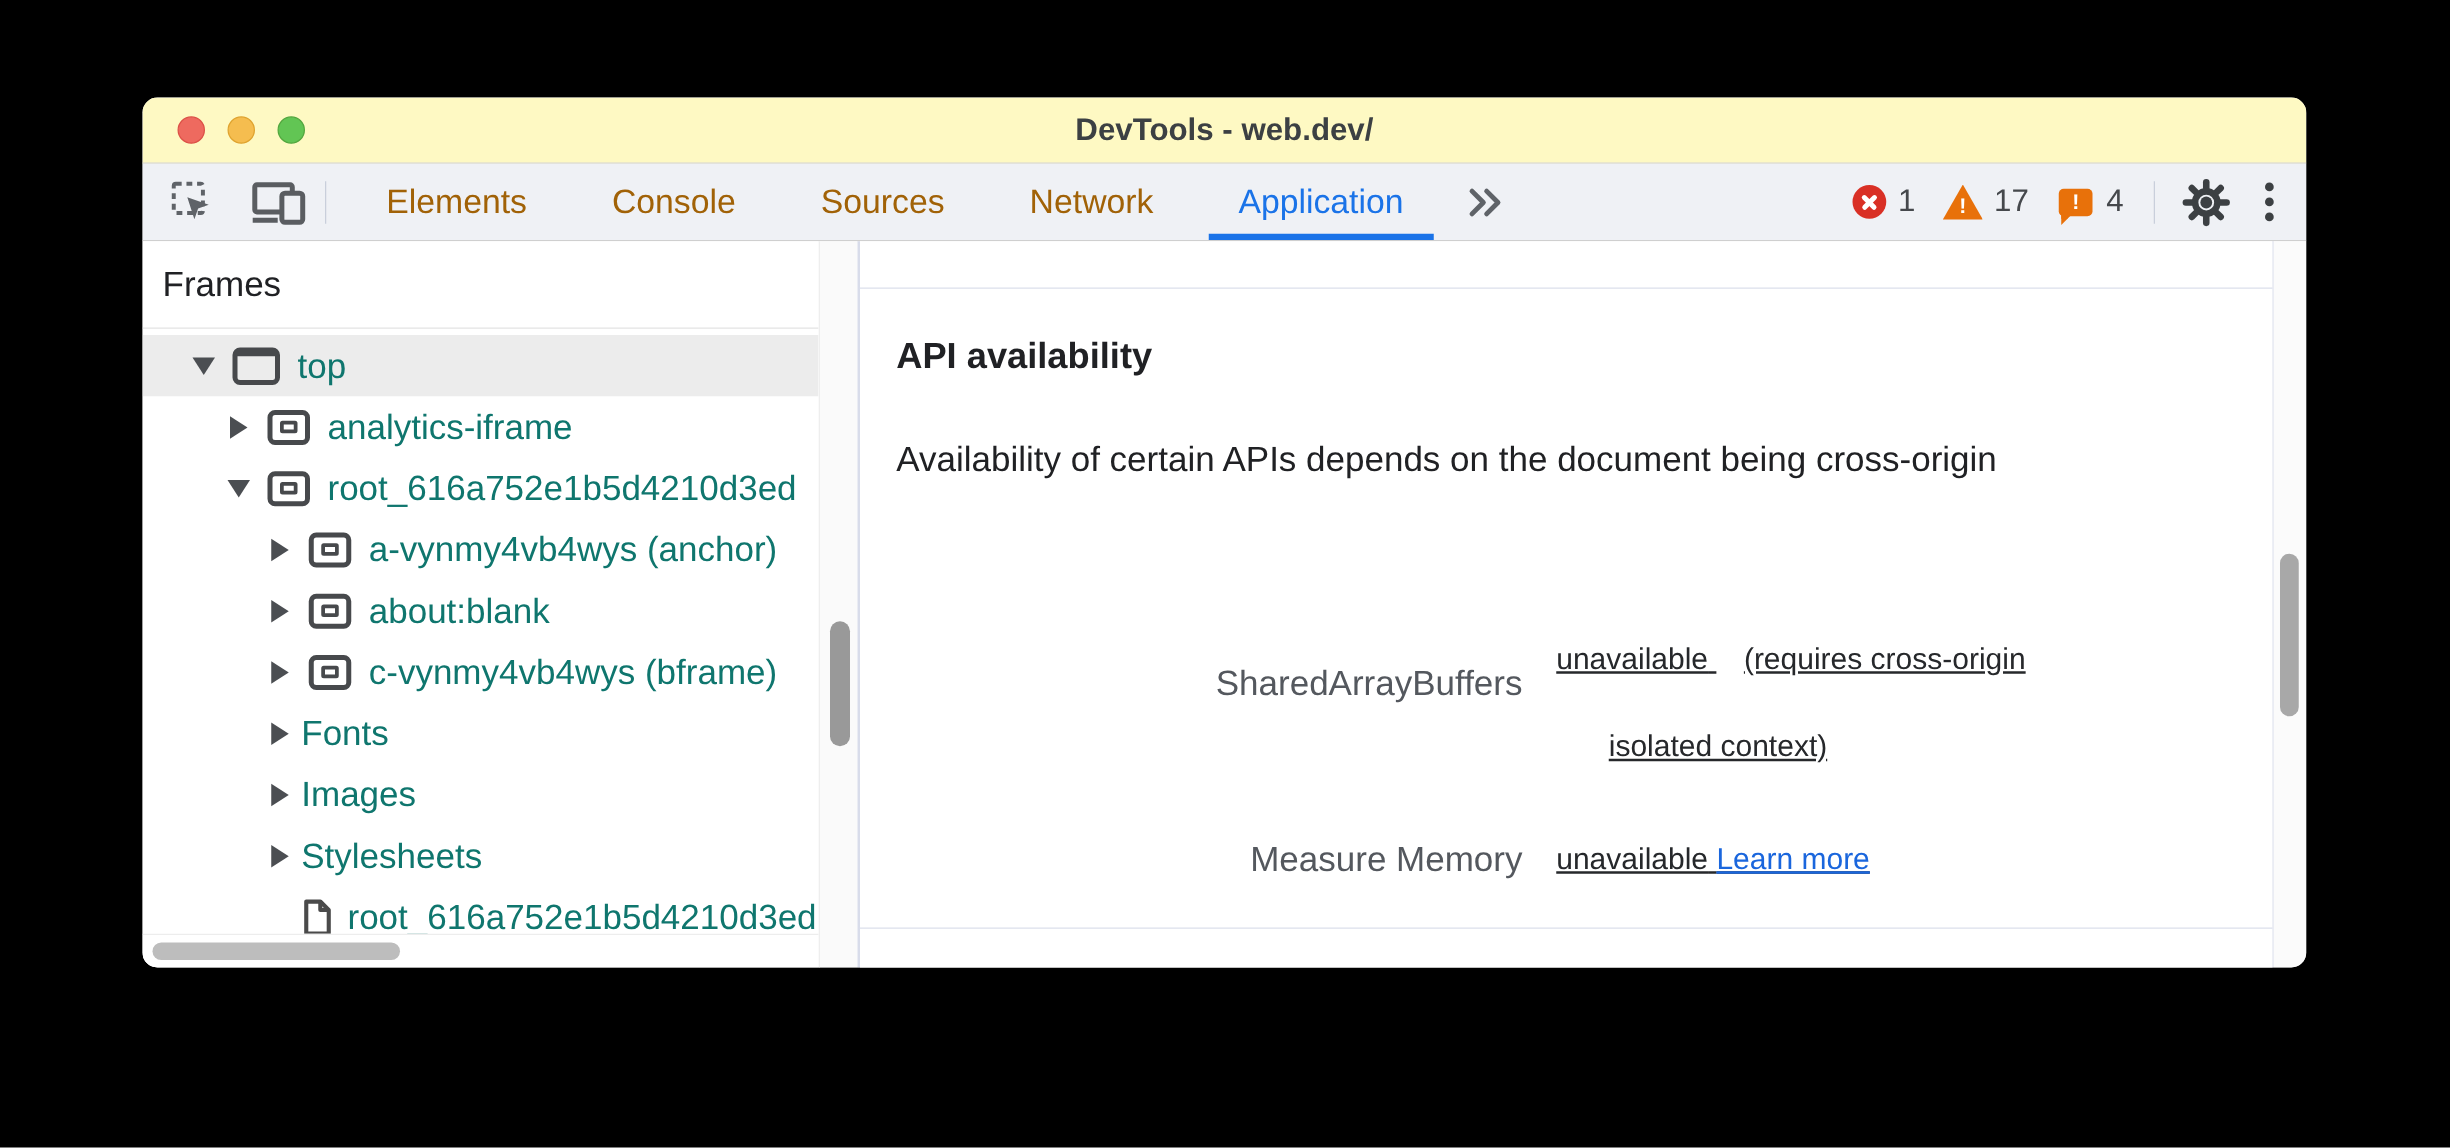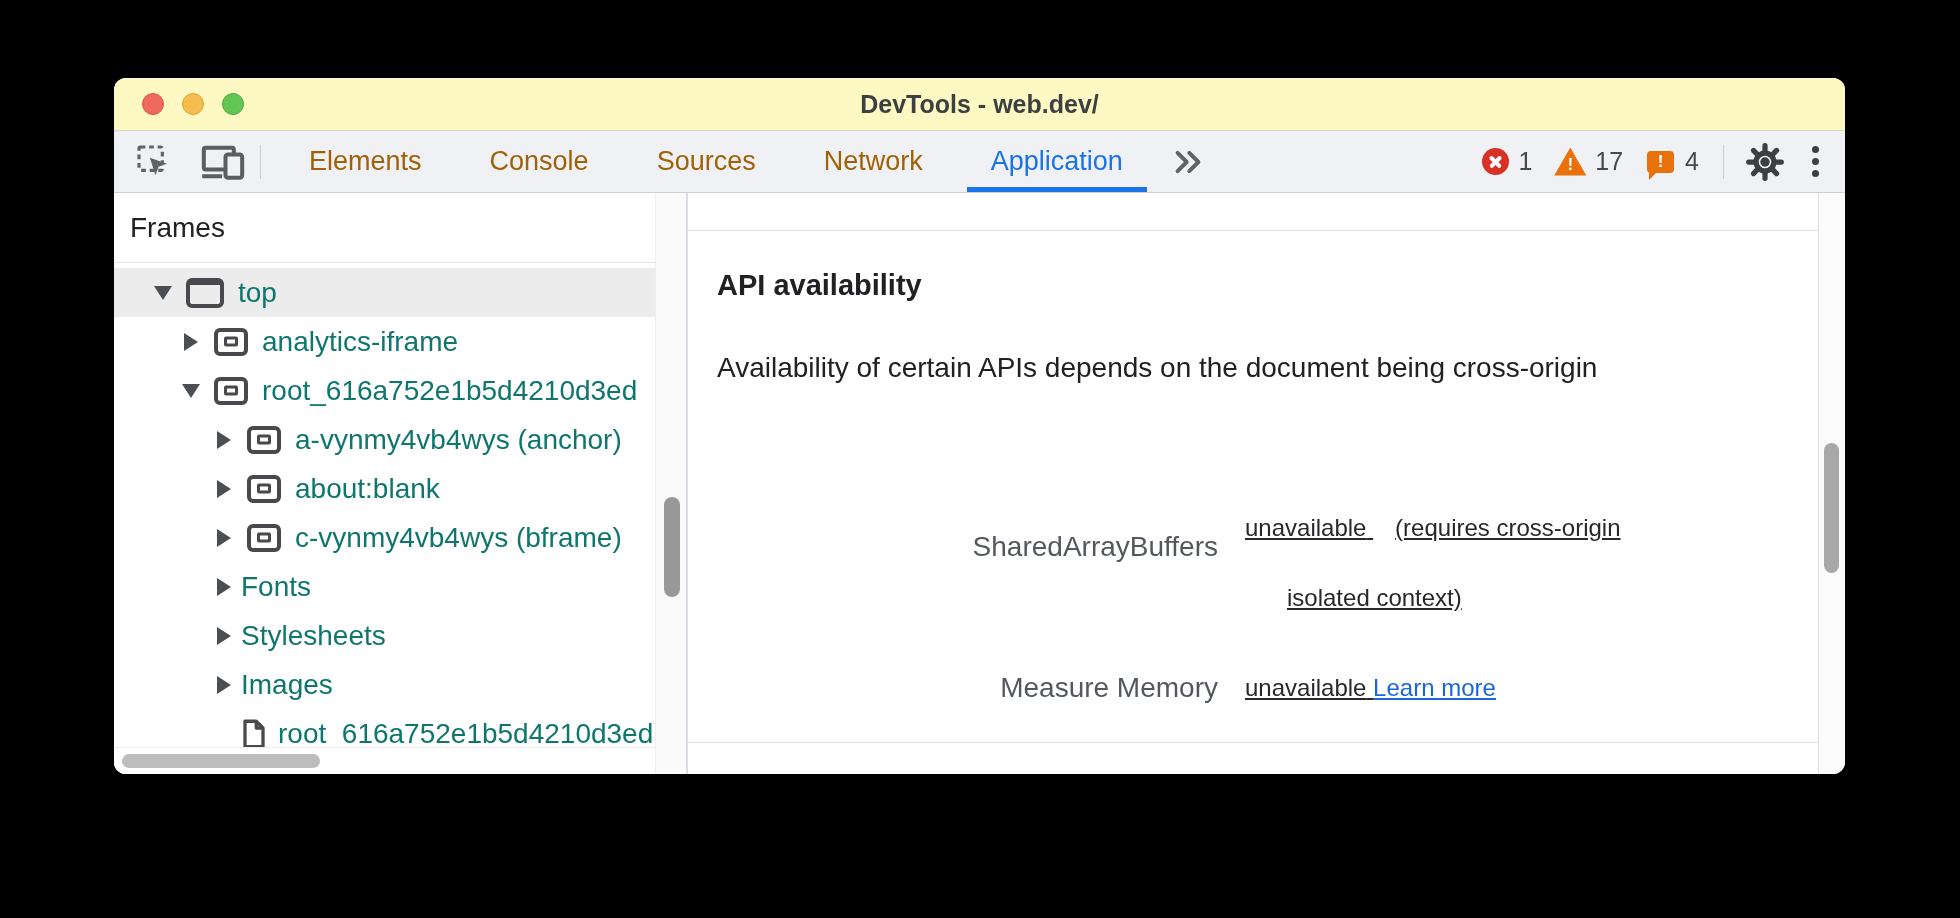"Stylesheets" div.trow { order: before "Images" -> after "Images" }
